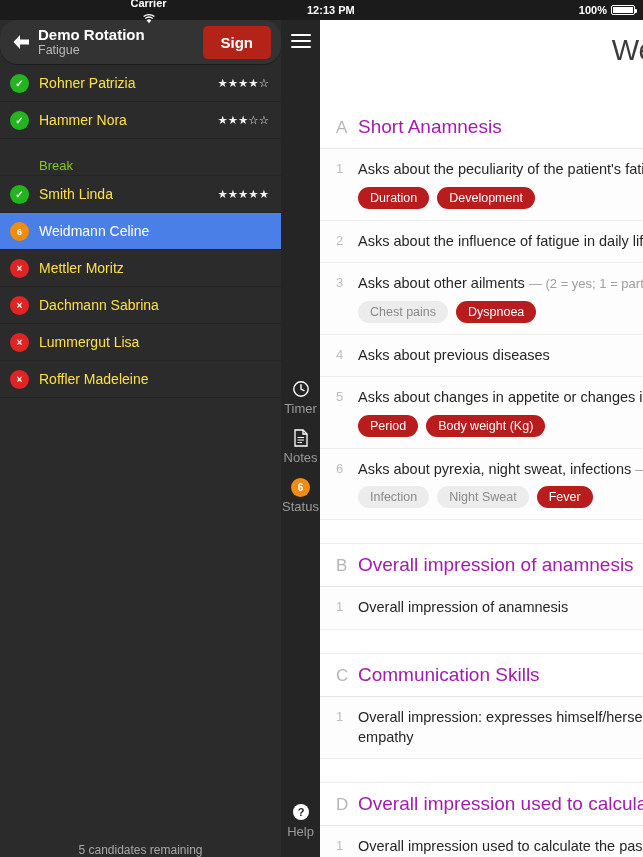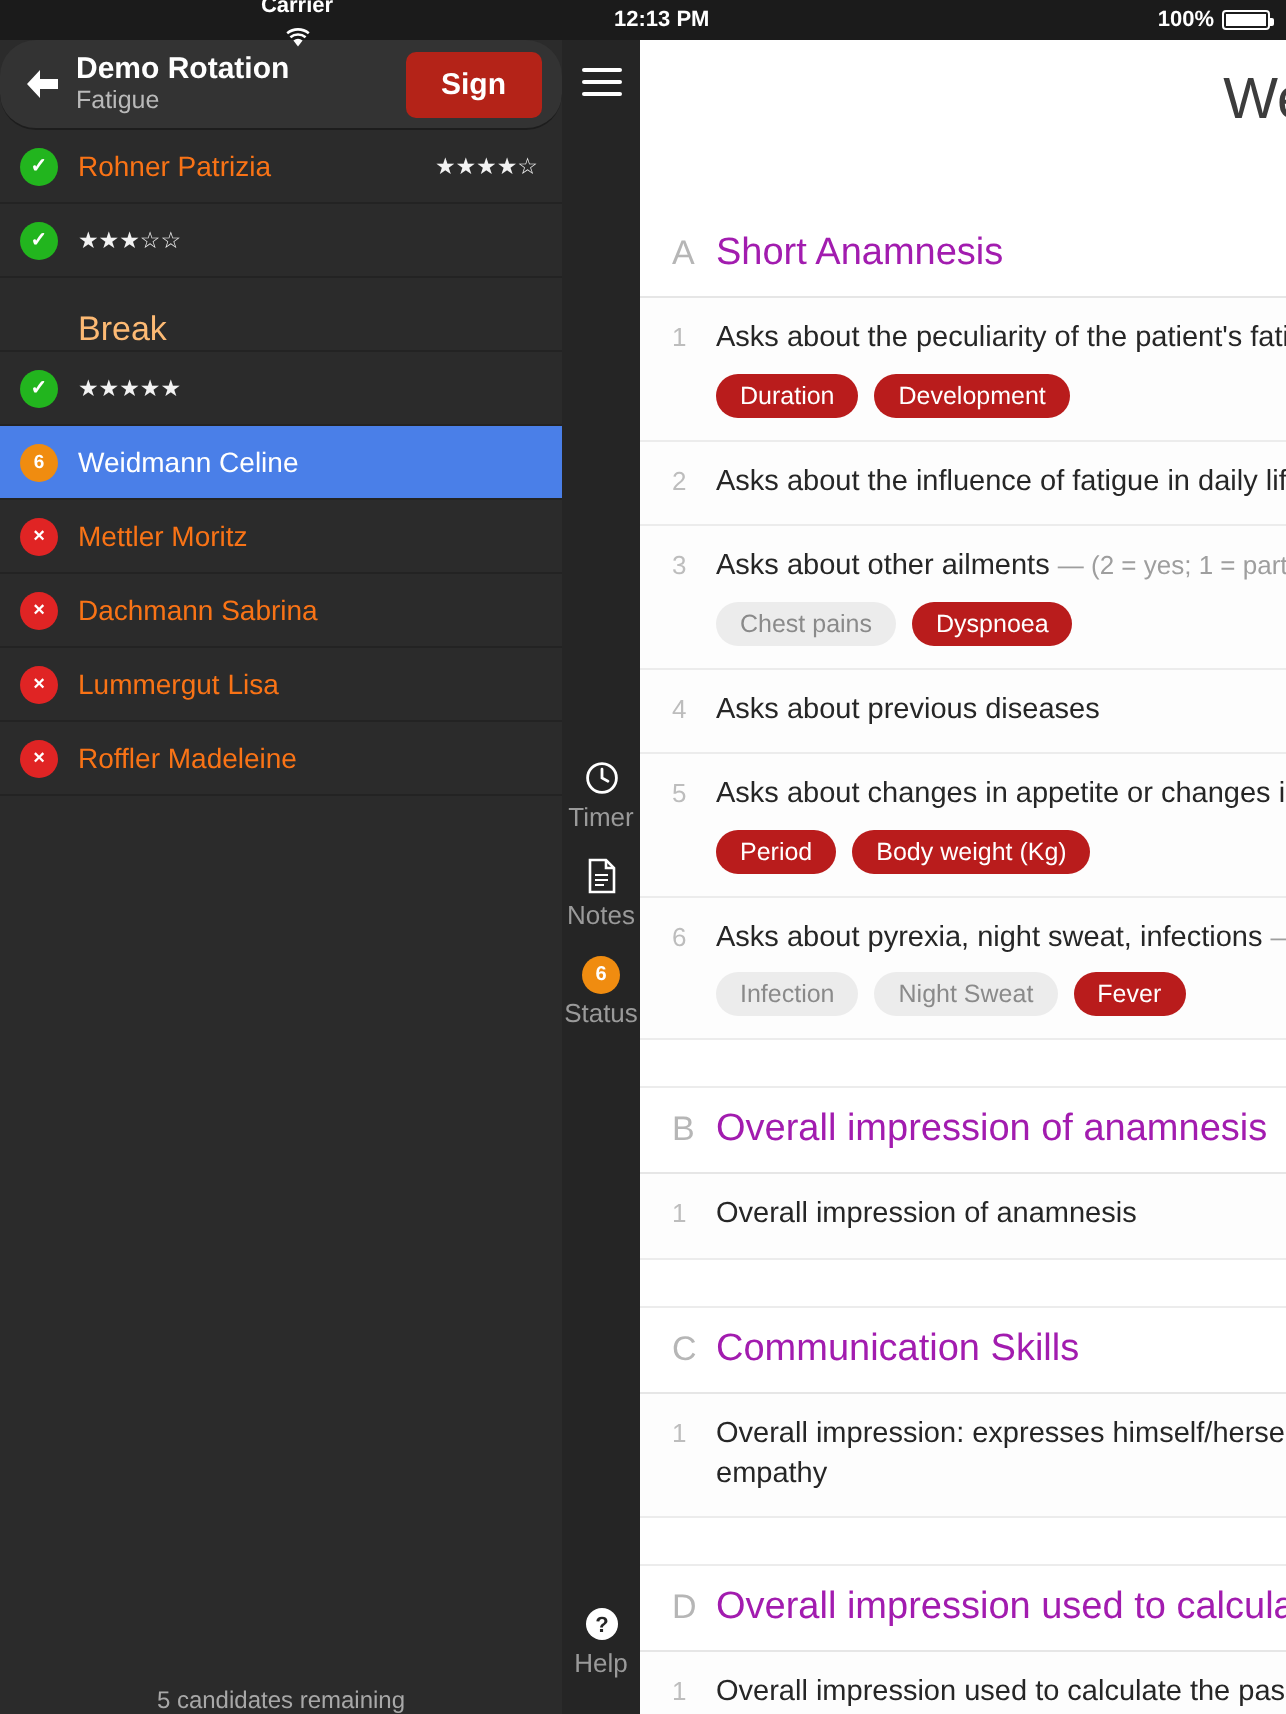"Rohner Patrizia" .cand-name { color: #f97316 -> #fde047 }
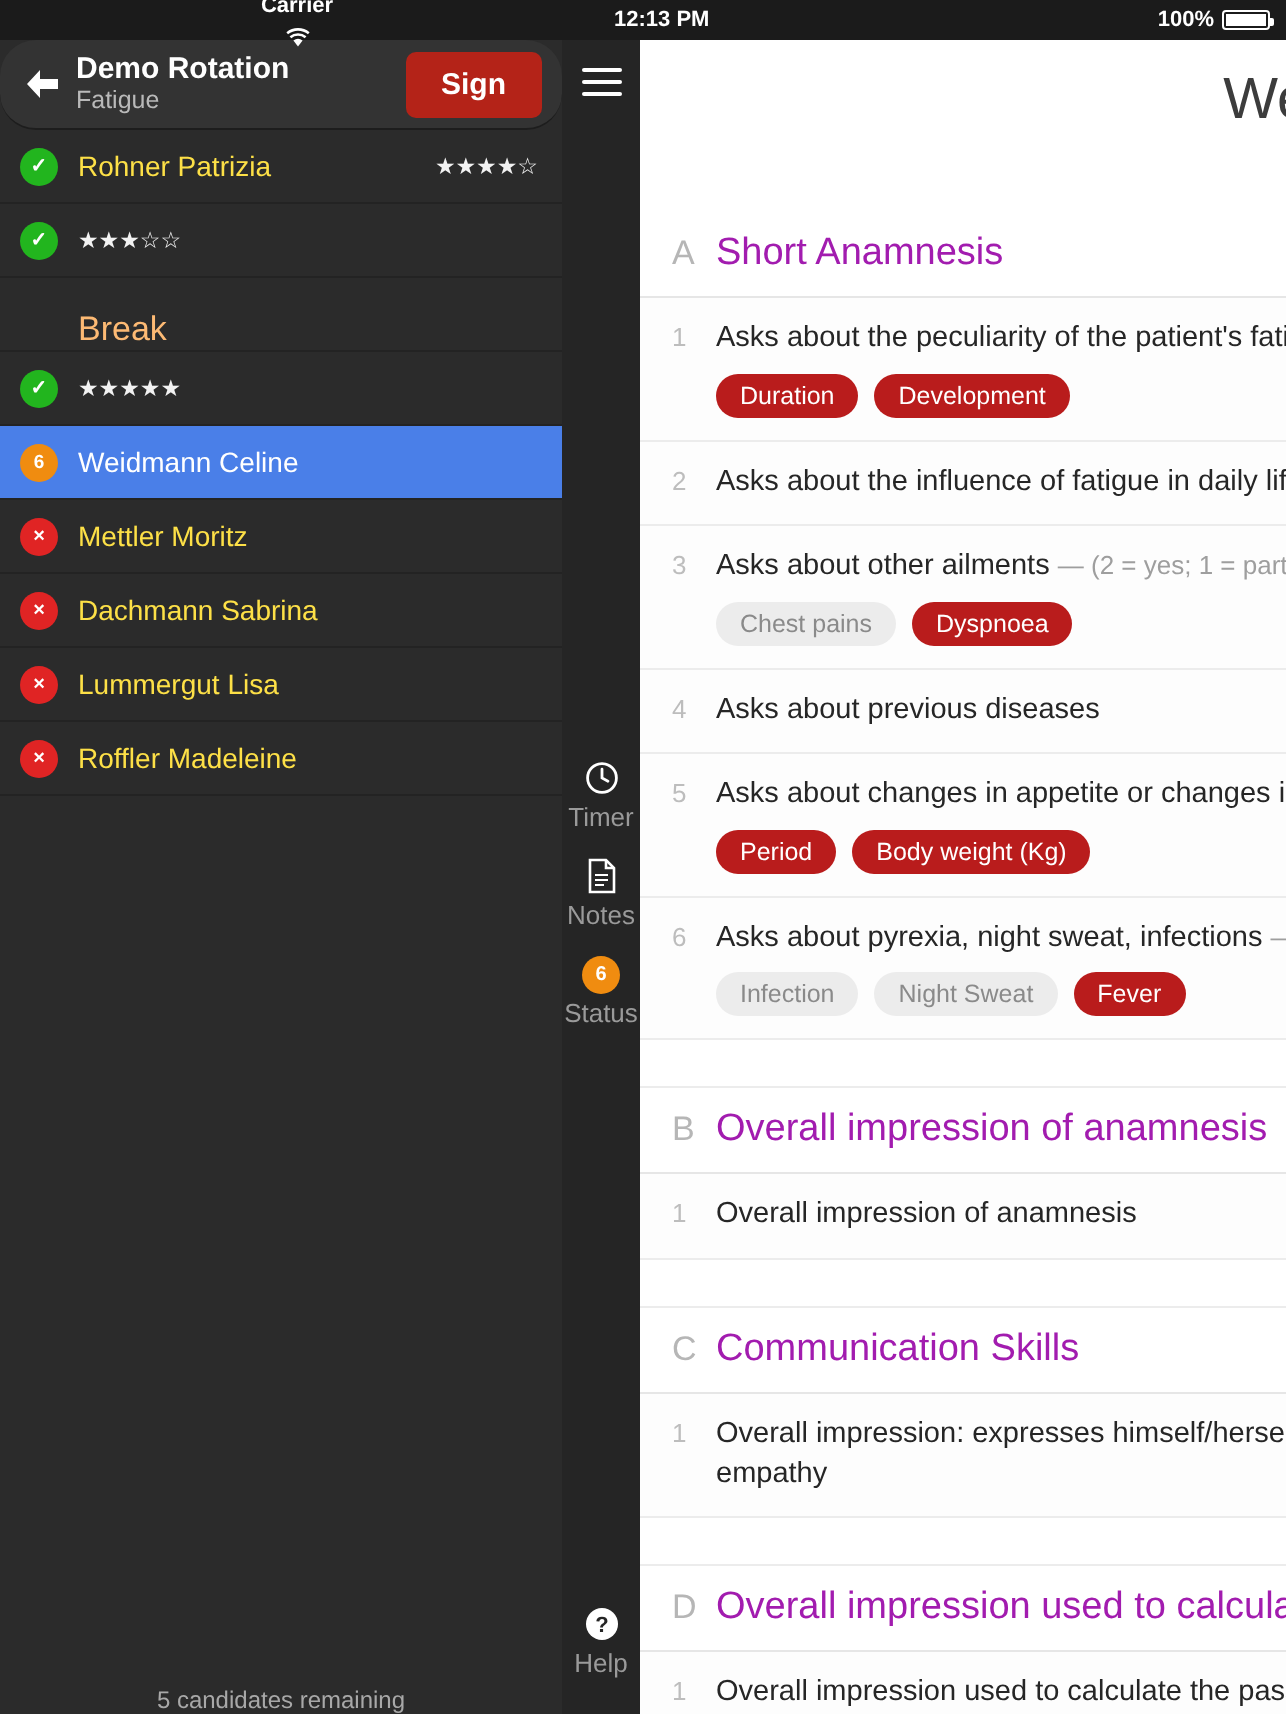"Hammer Nora" span.cand-name { html: none -> <span>Hammer Nora</span> }
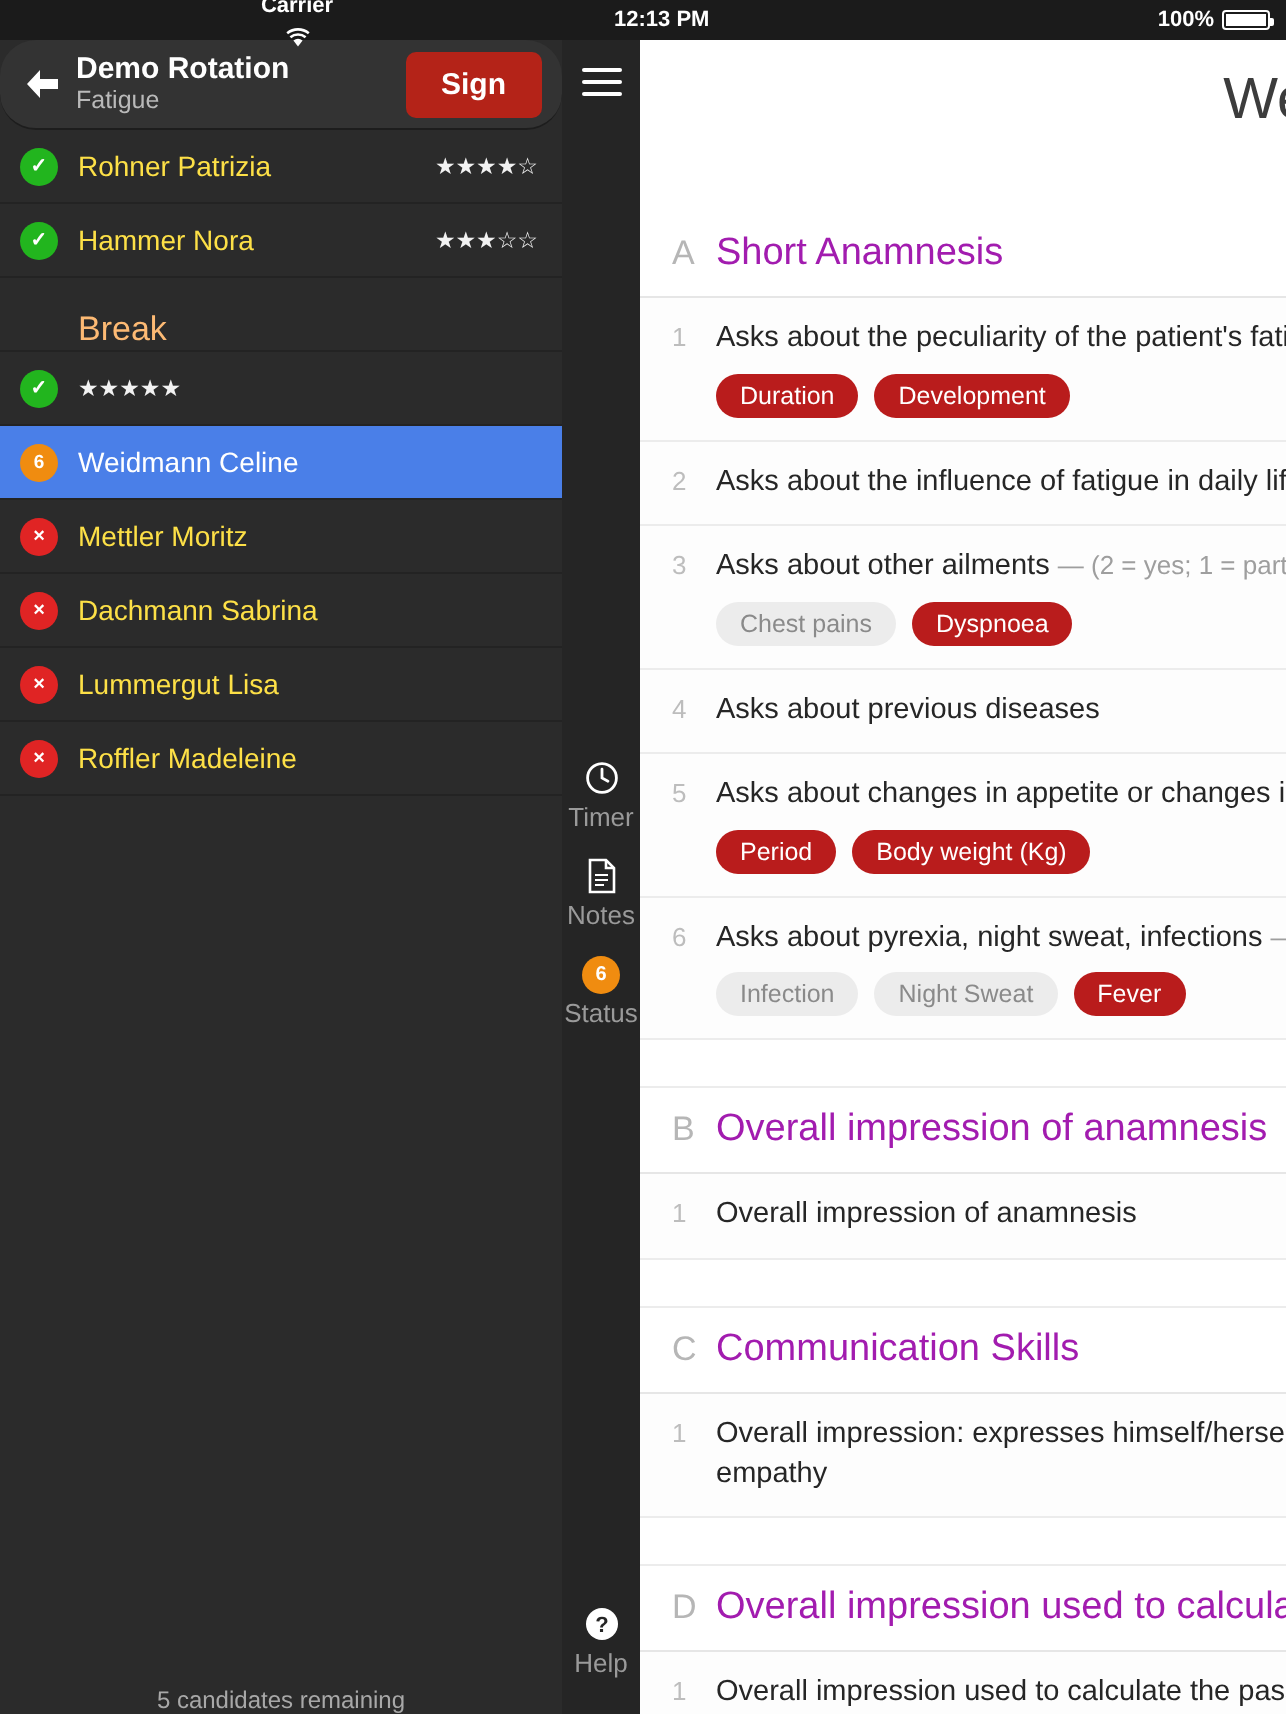"Break" .break-label { color: #fdba74 -> #84cc16; font-size: 17px -> 13px }
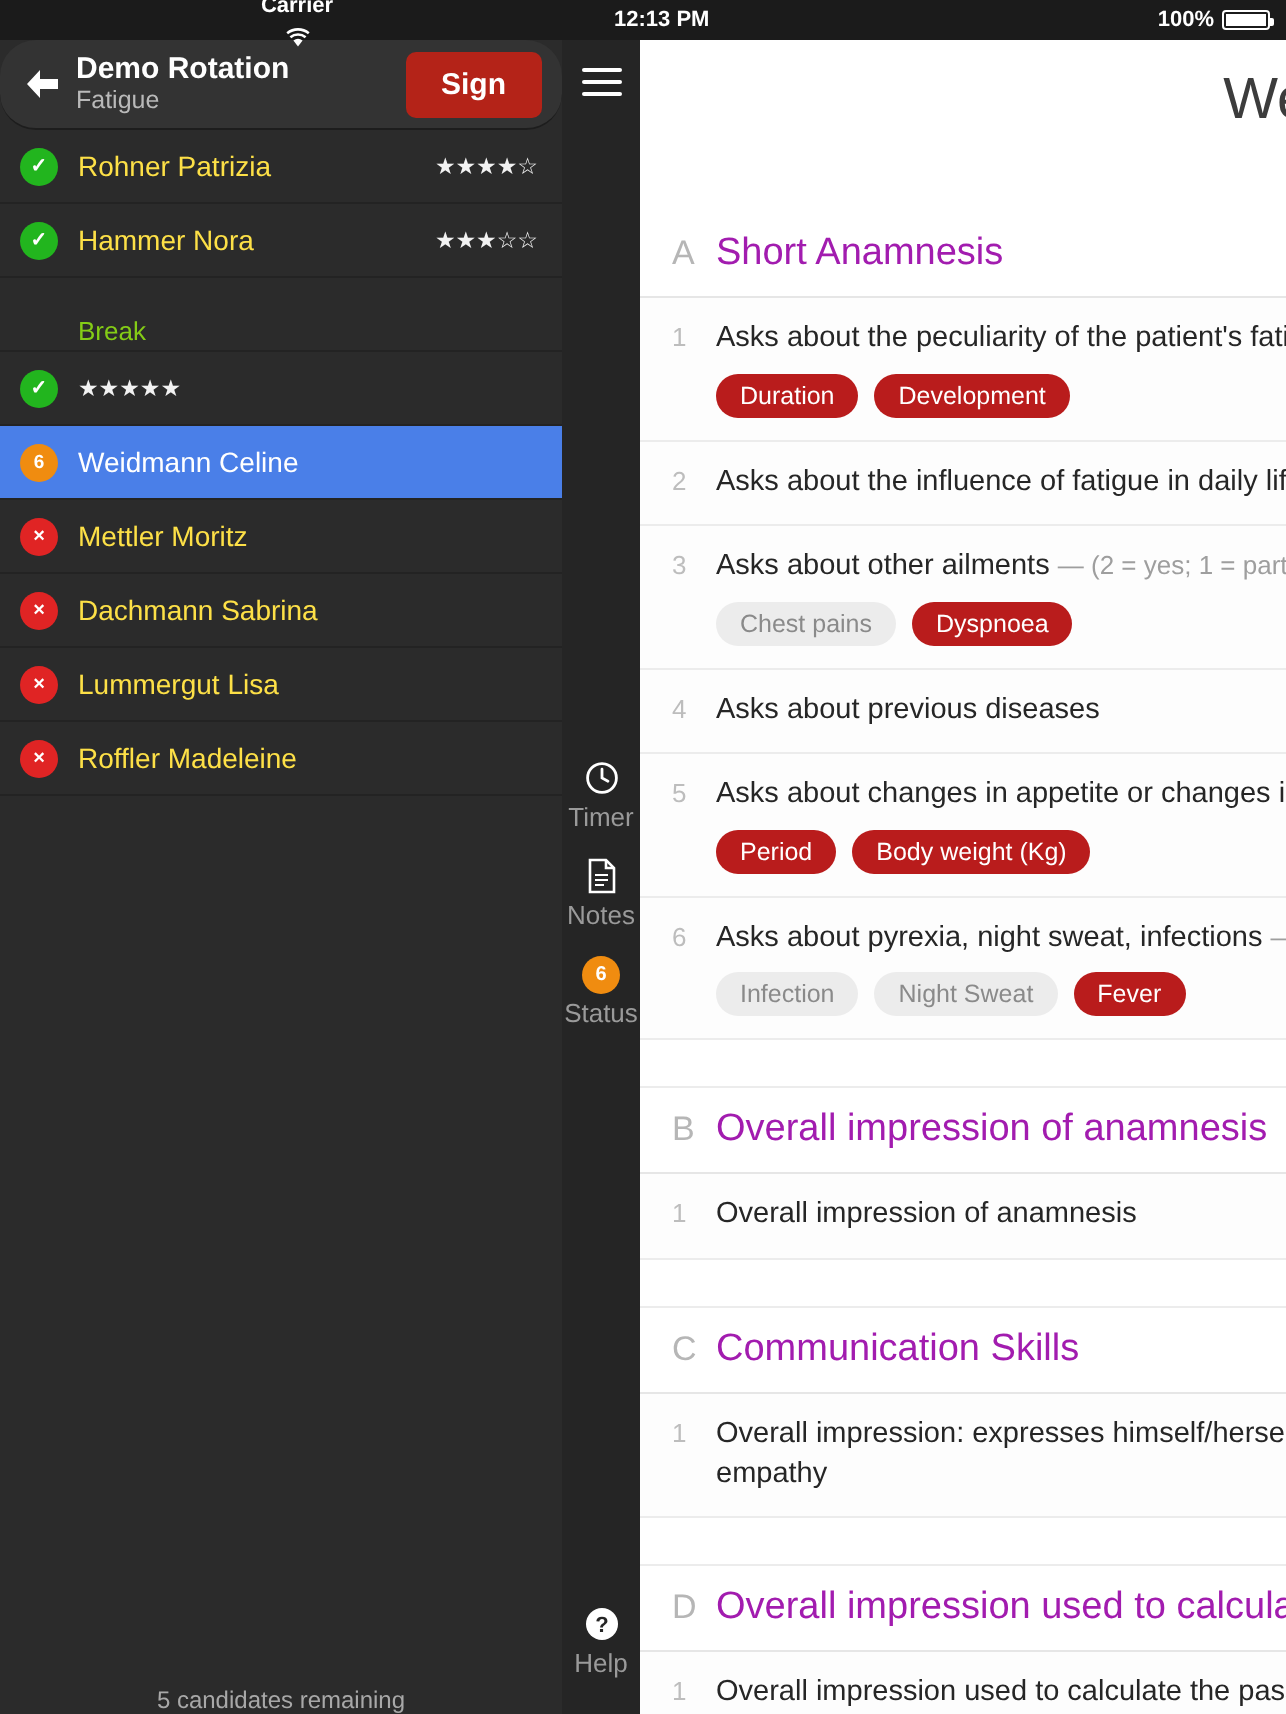"Smith Linda" span.cand-name { html: none -> <span>Smith Linda</span> }
